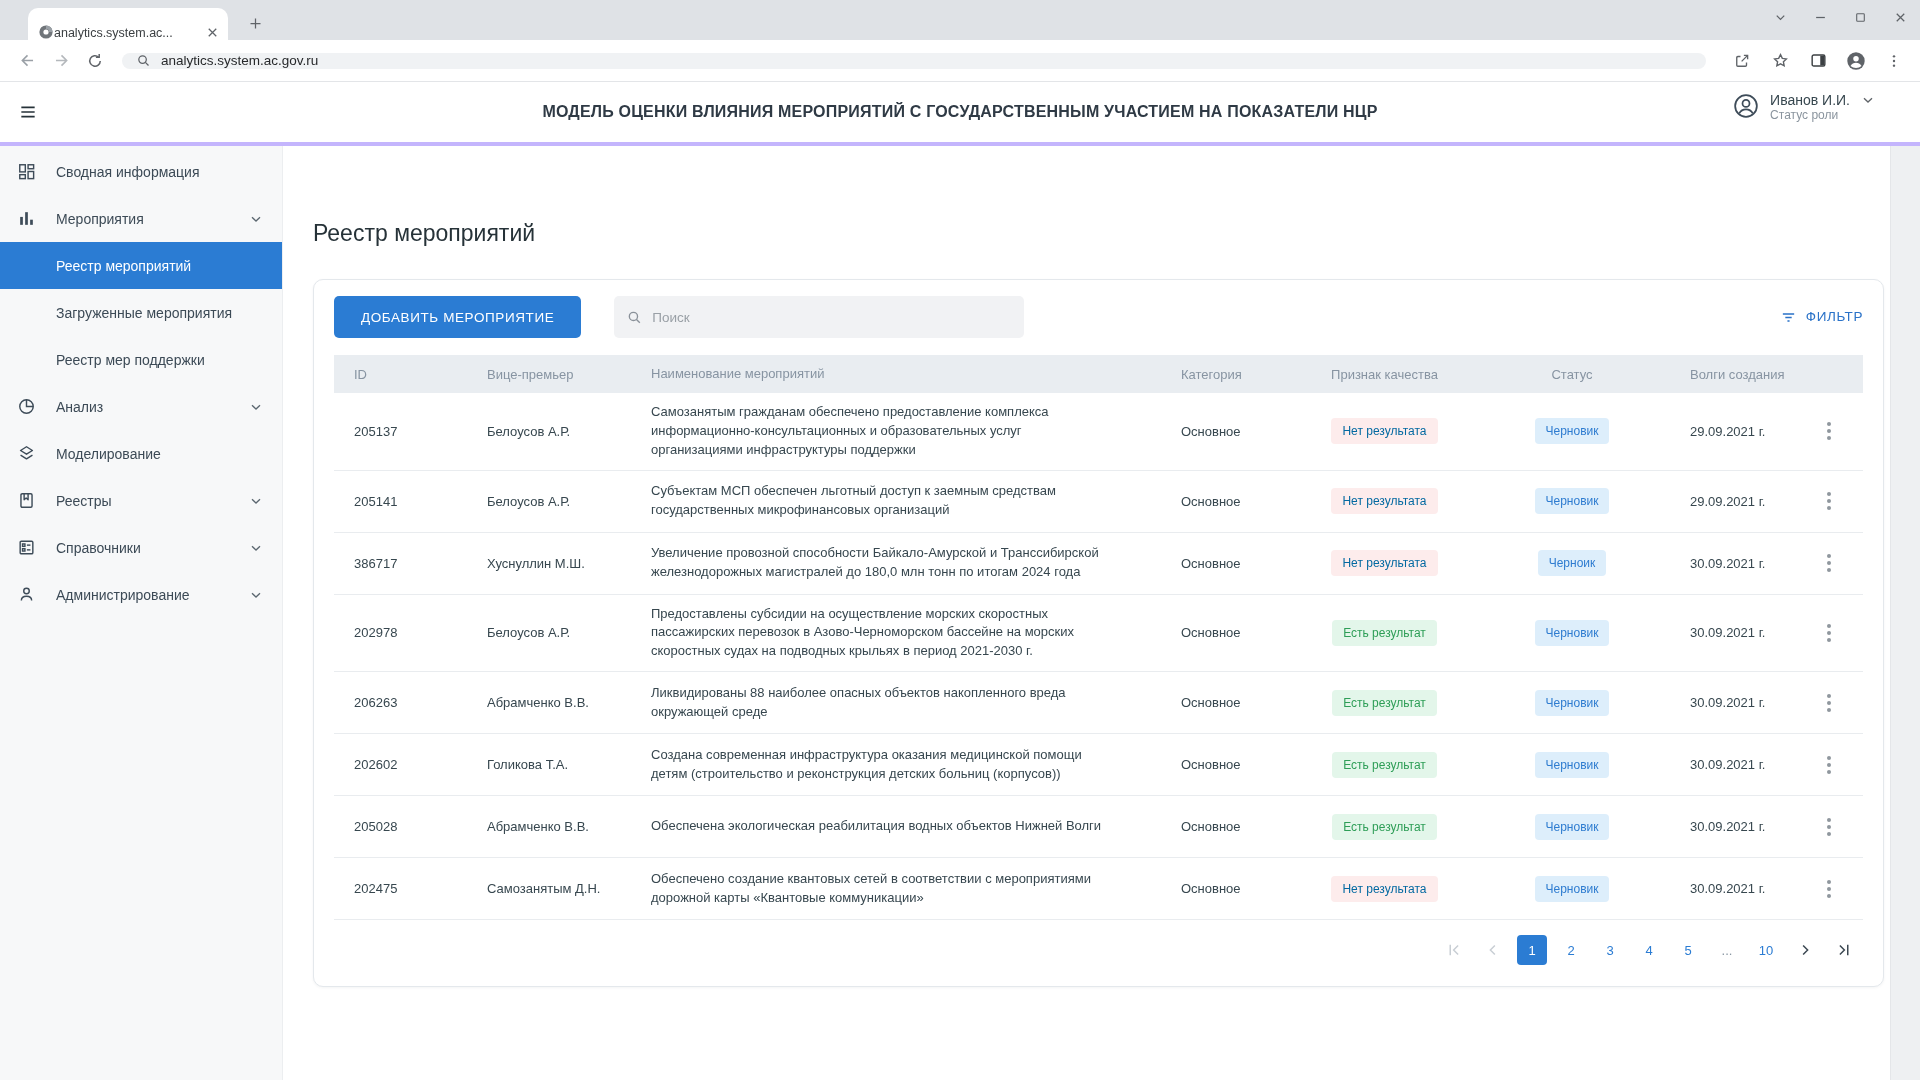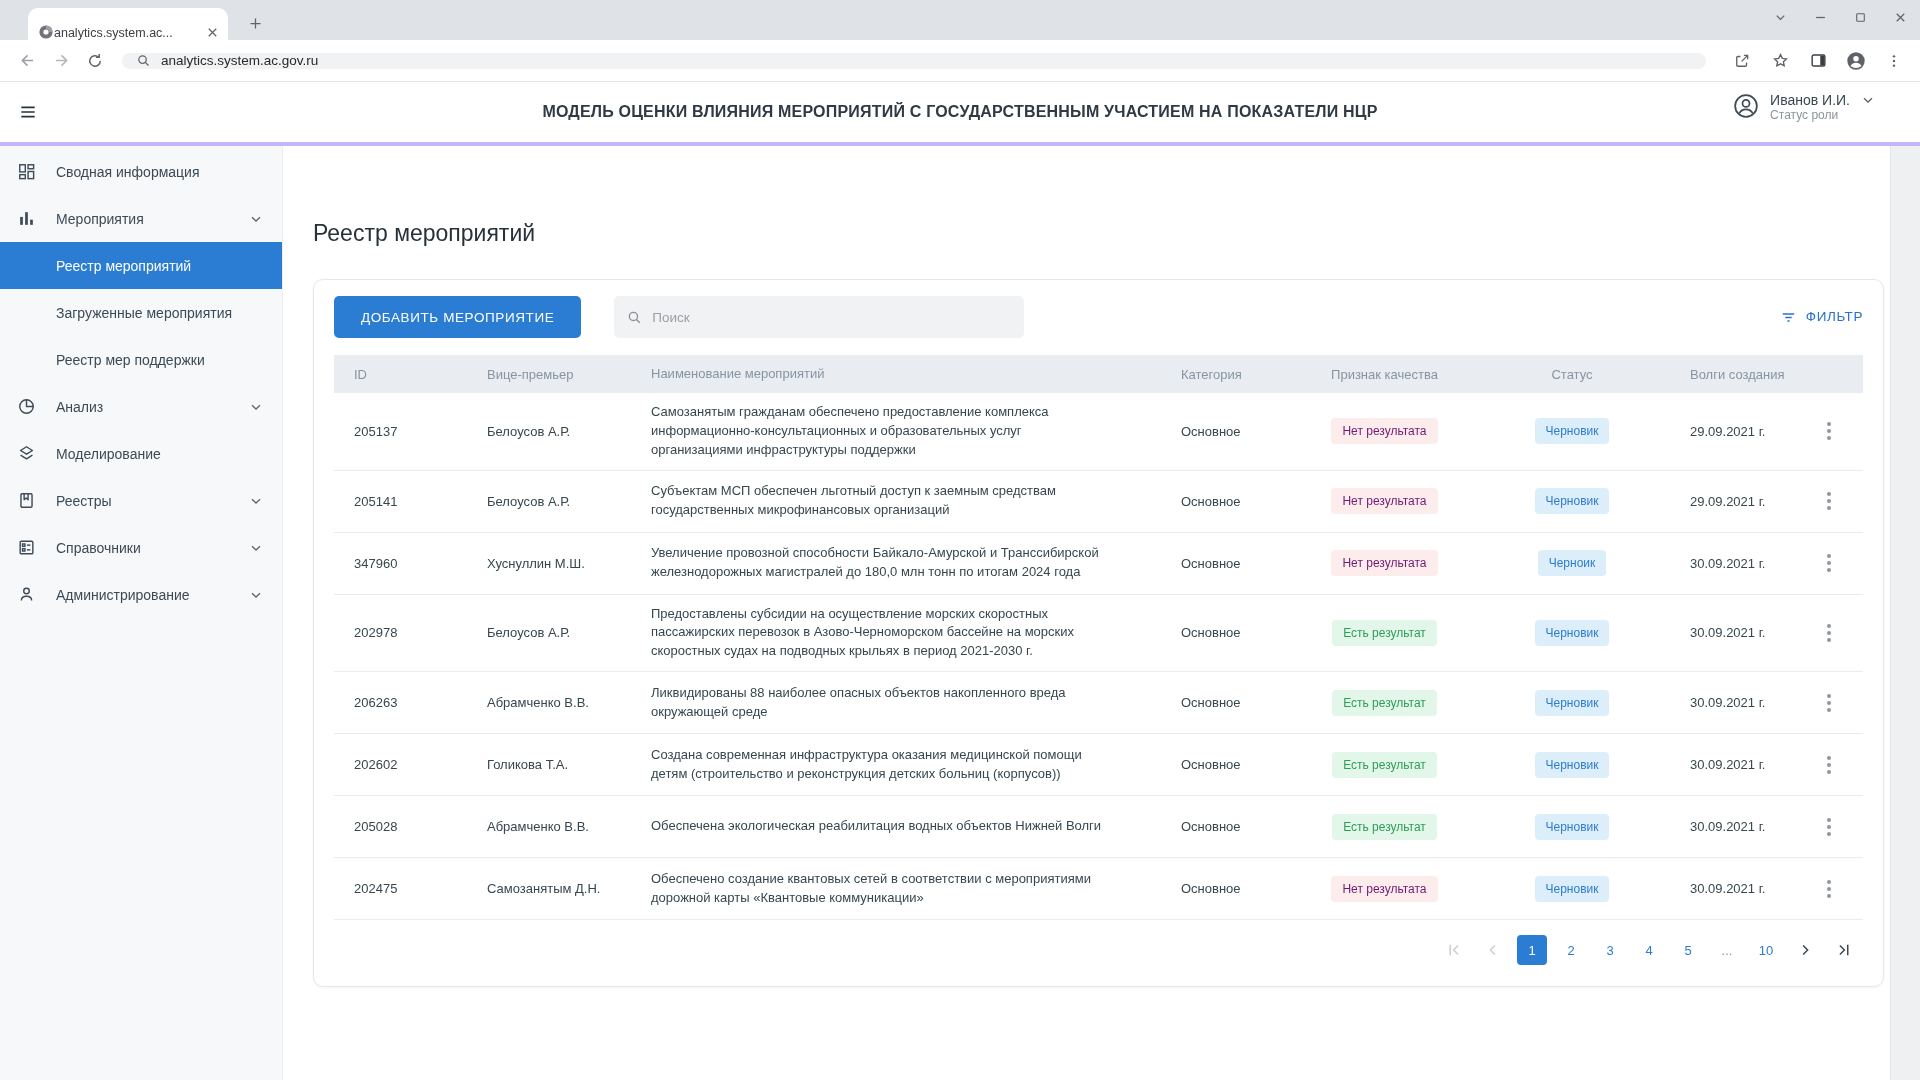"Нет результата" .badge.negative { color: #701a75 -> #0369a1 }
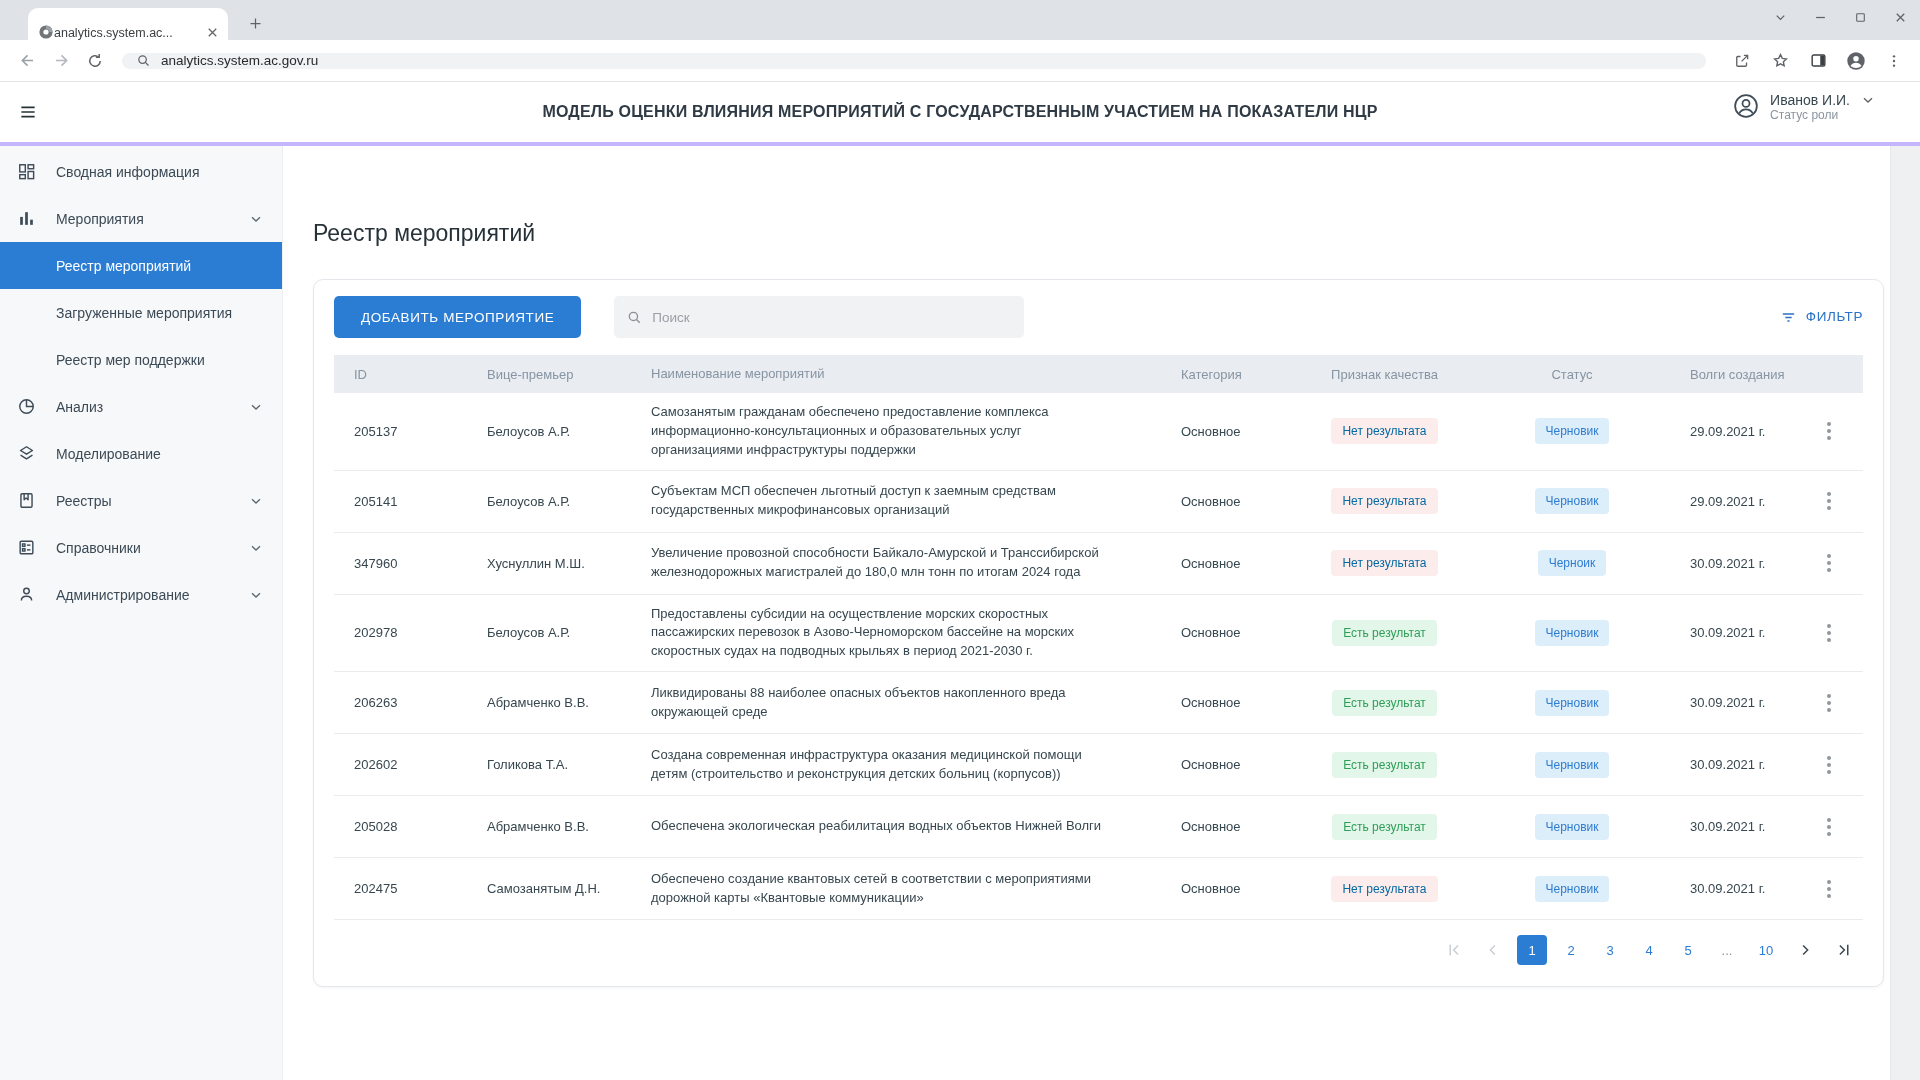"347960" div.c-id { text: 347960 -> 386717 }
